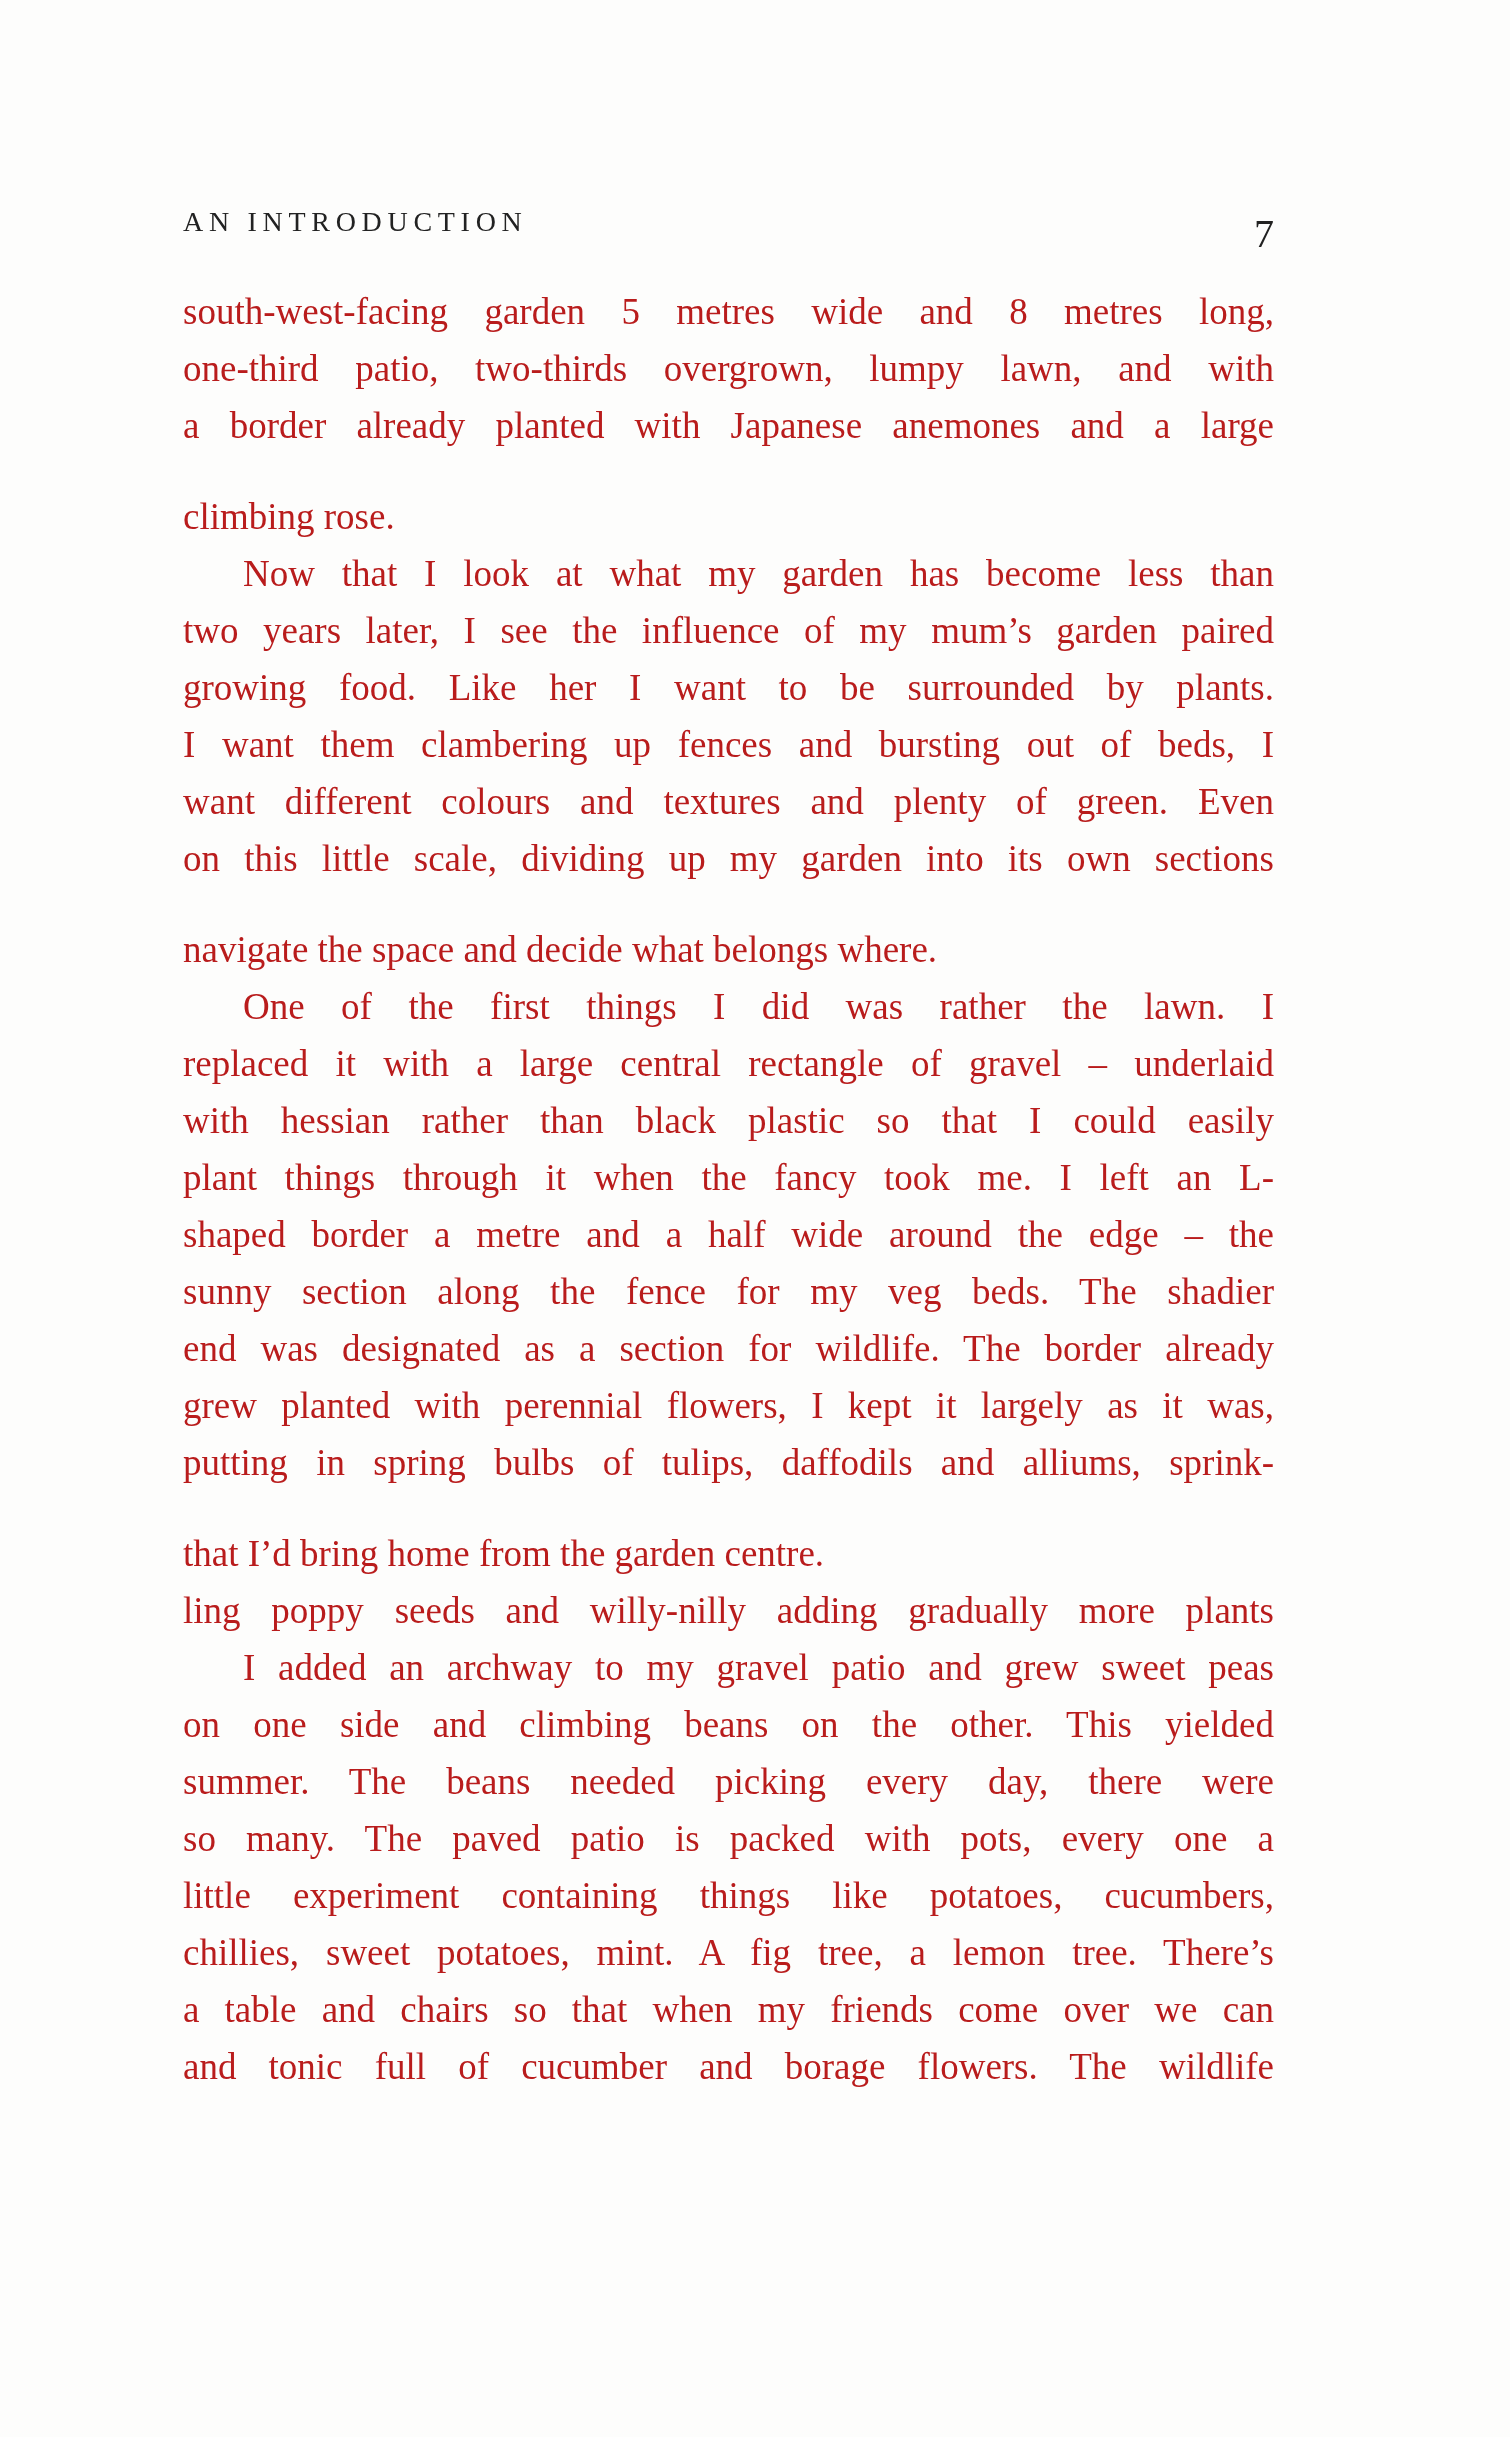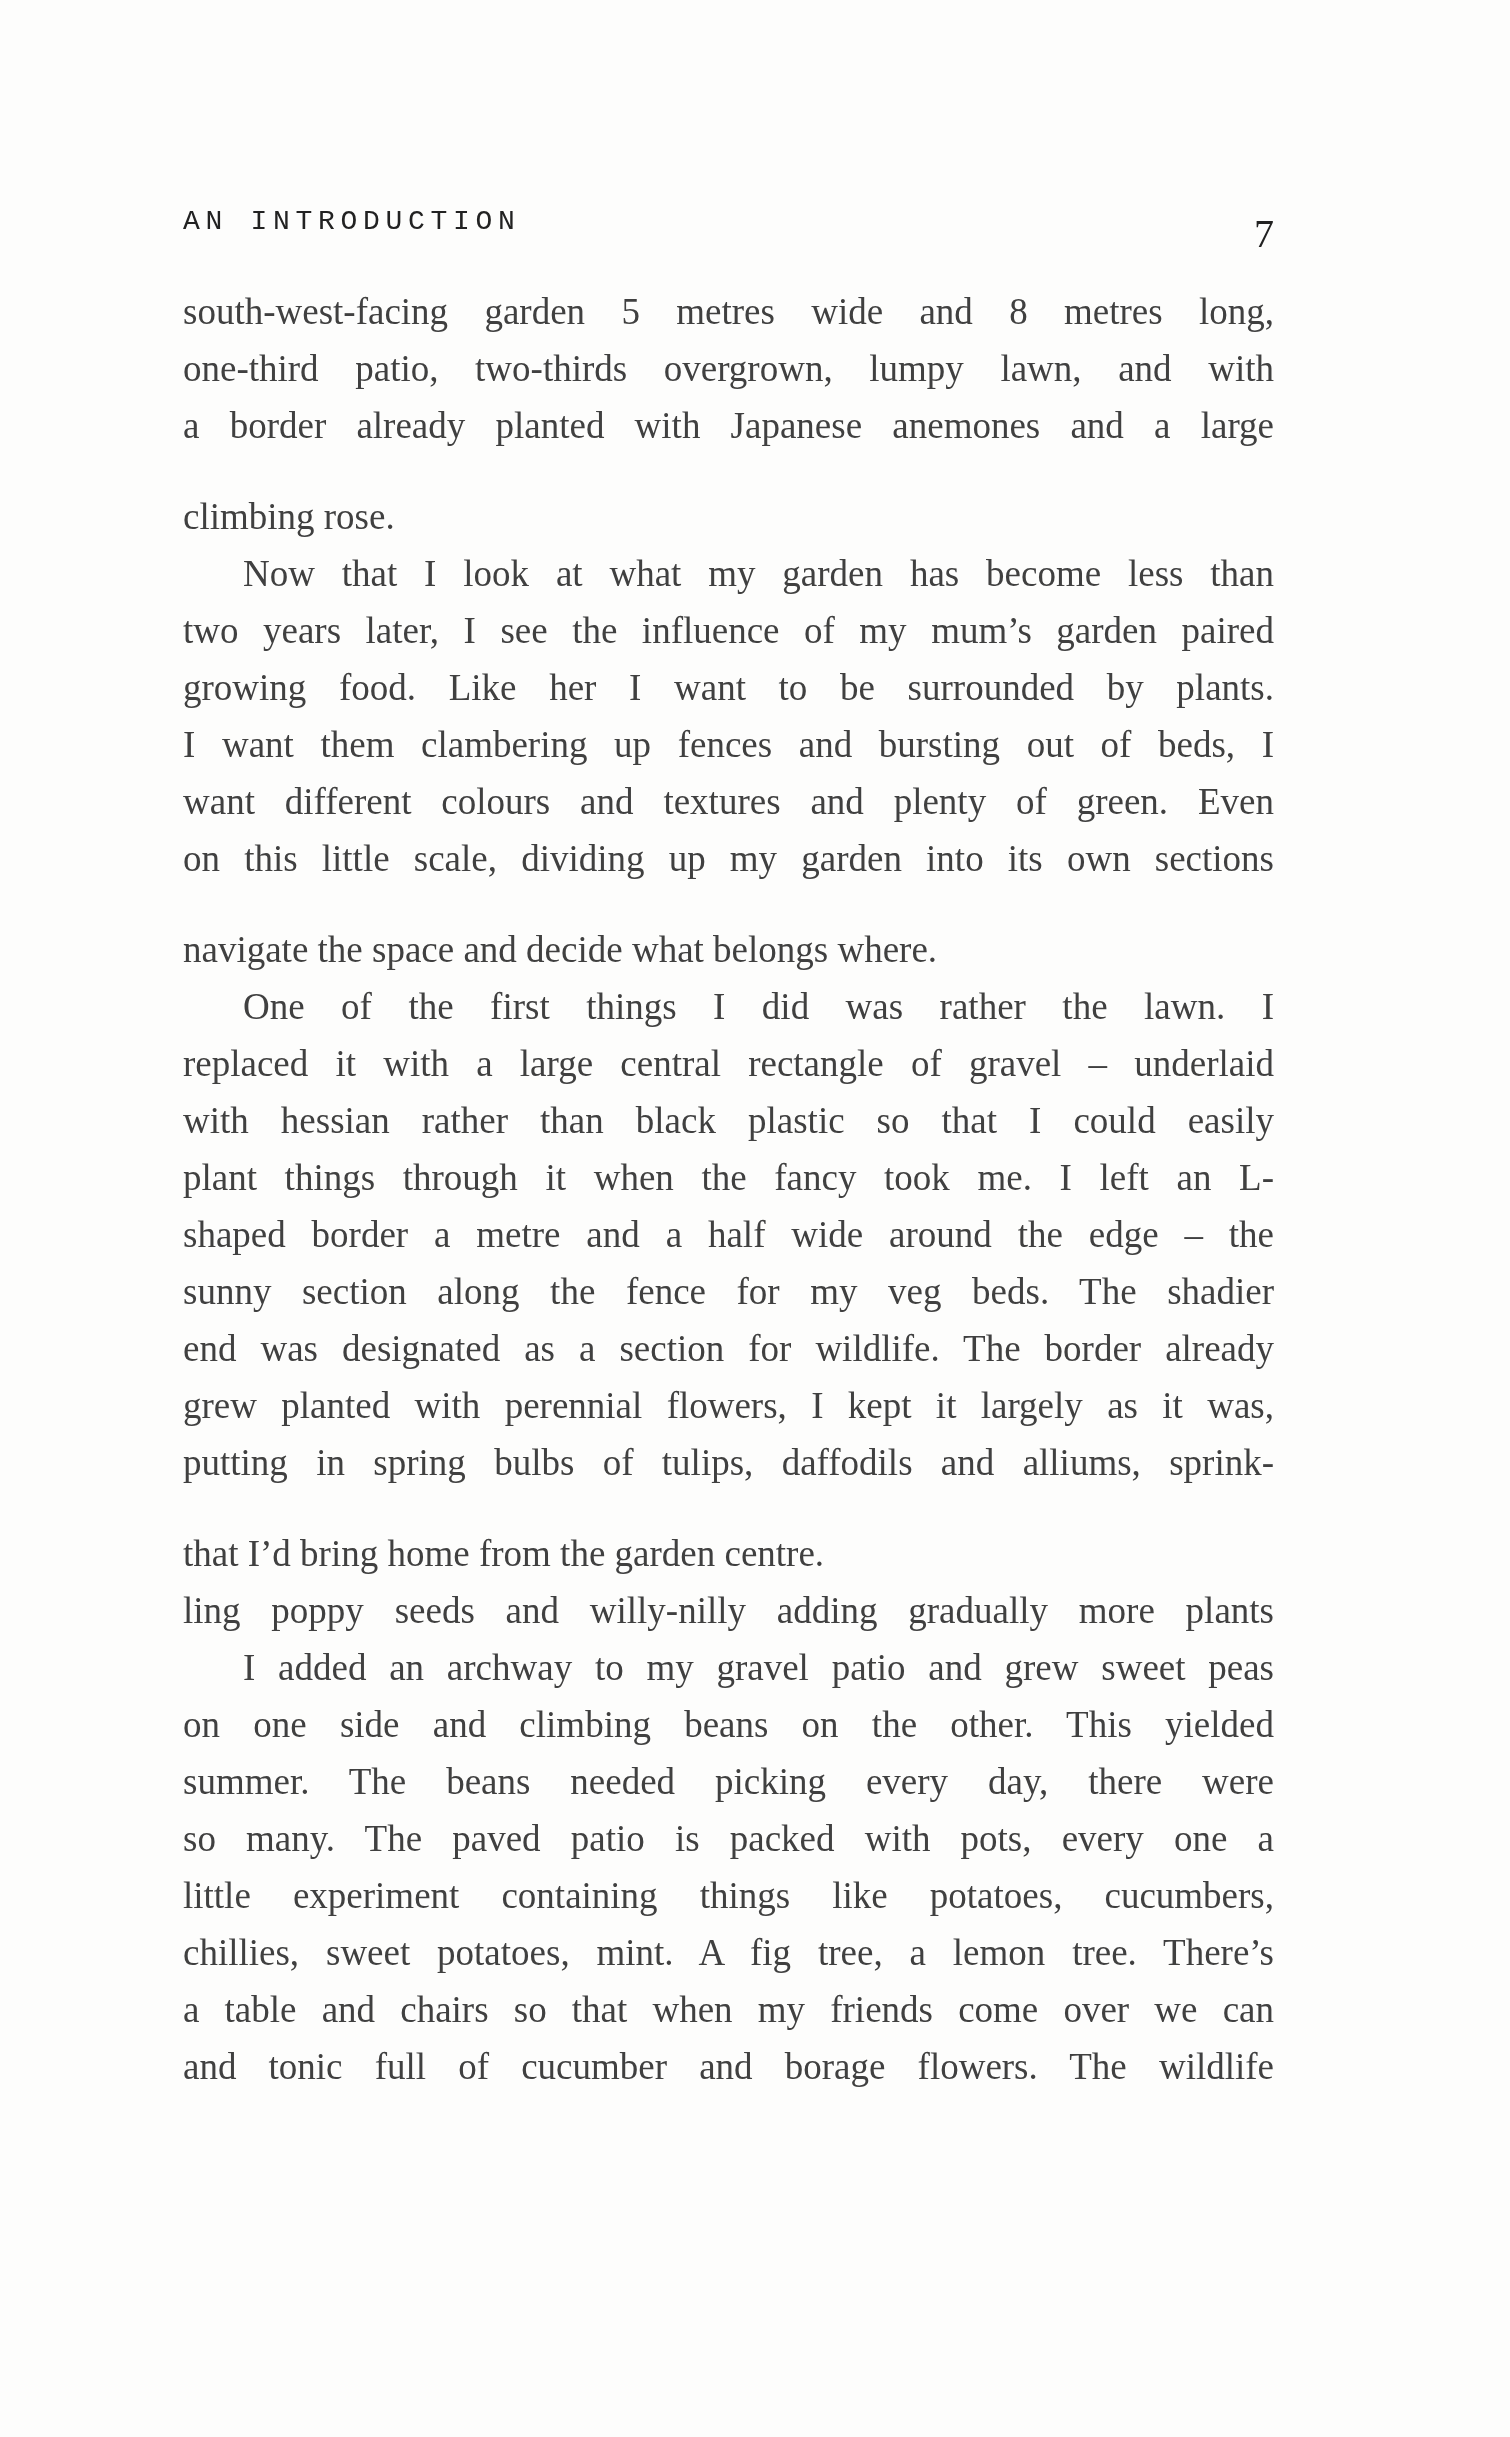"AN INTRODUCTION" .head-title { font-family: Liberation Mono, monospace -> none }
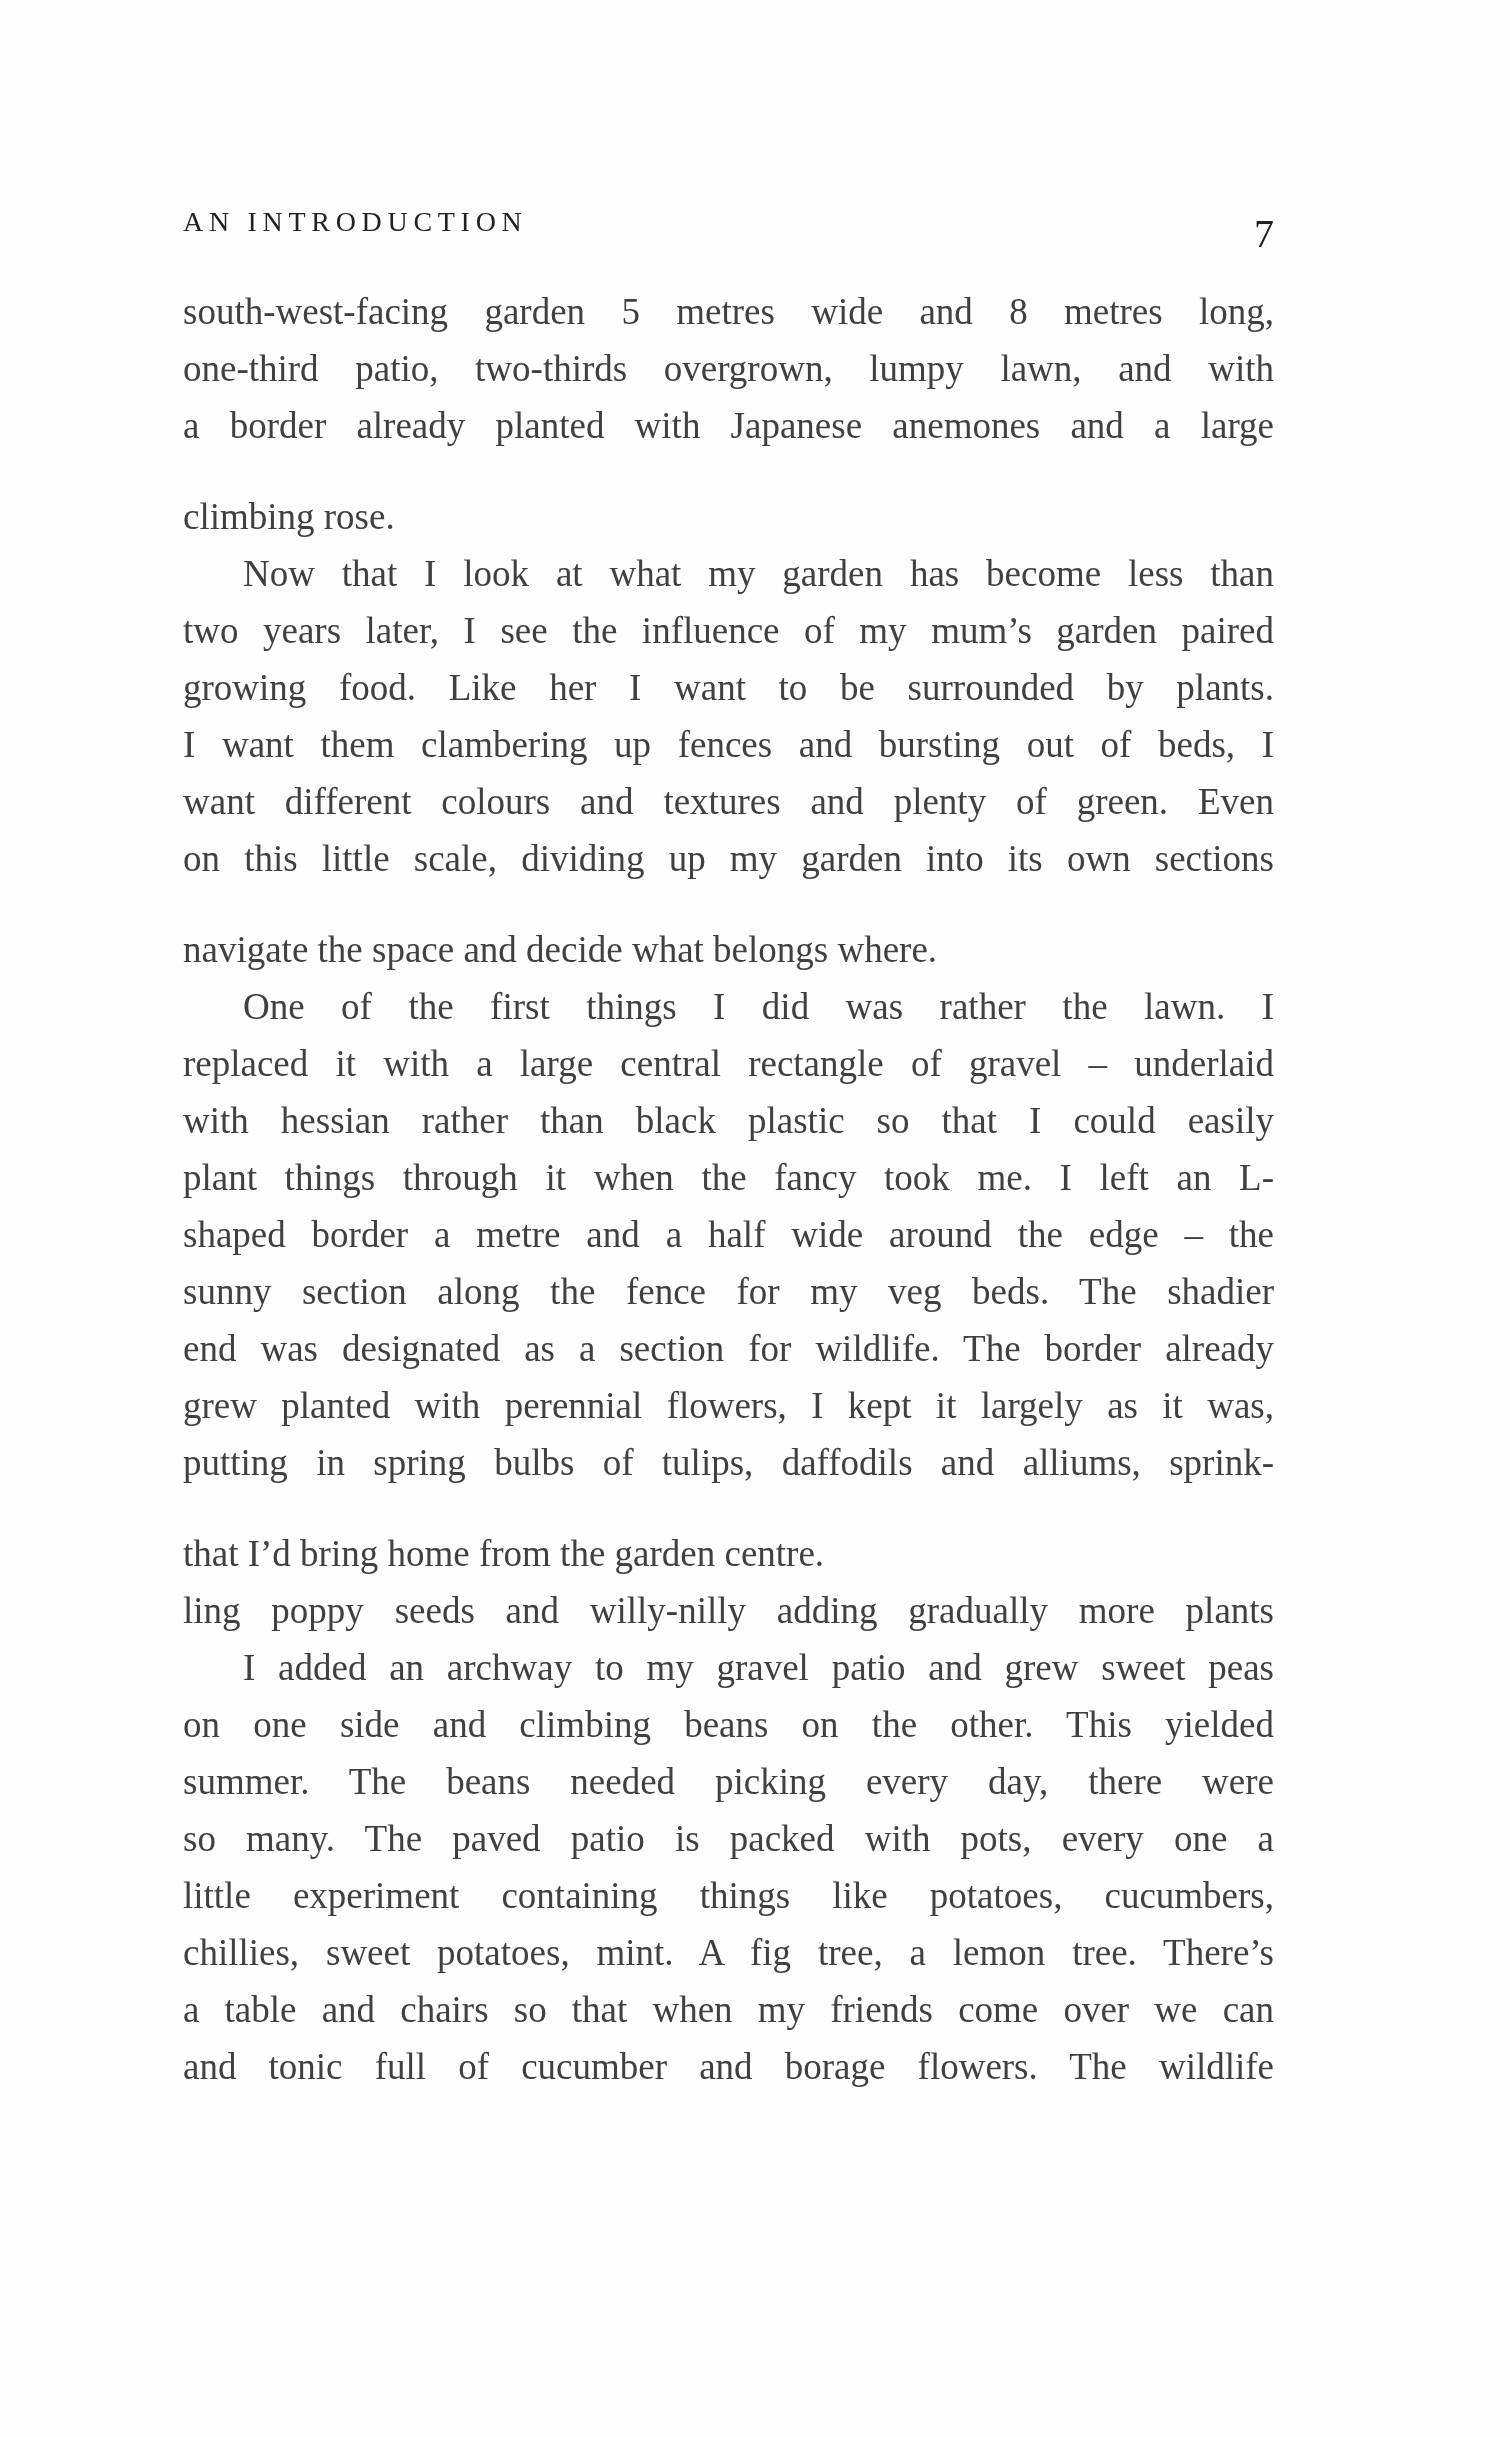"south-west-facing garden 5 metres wide" .body-text { color: #404040 -> #b91c1c }
